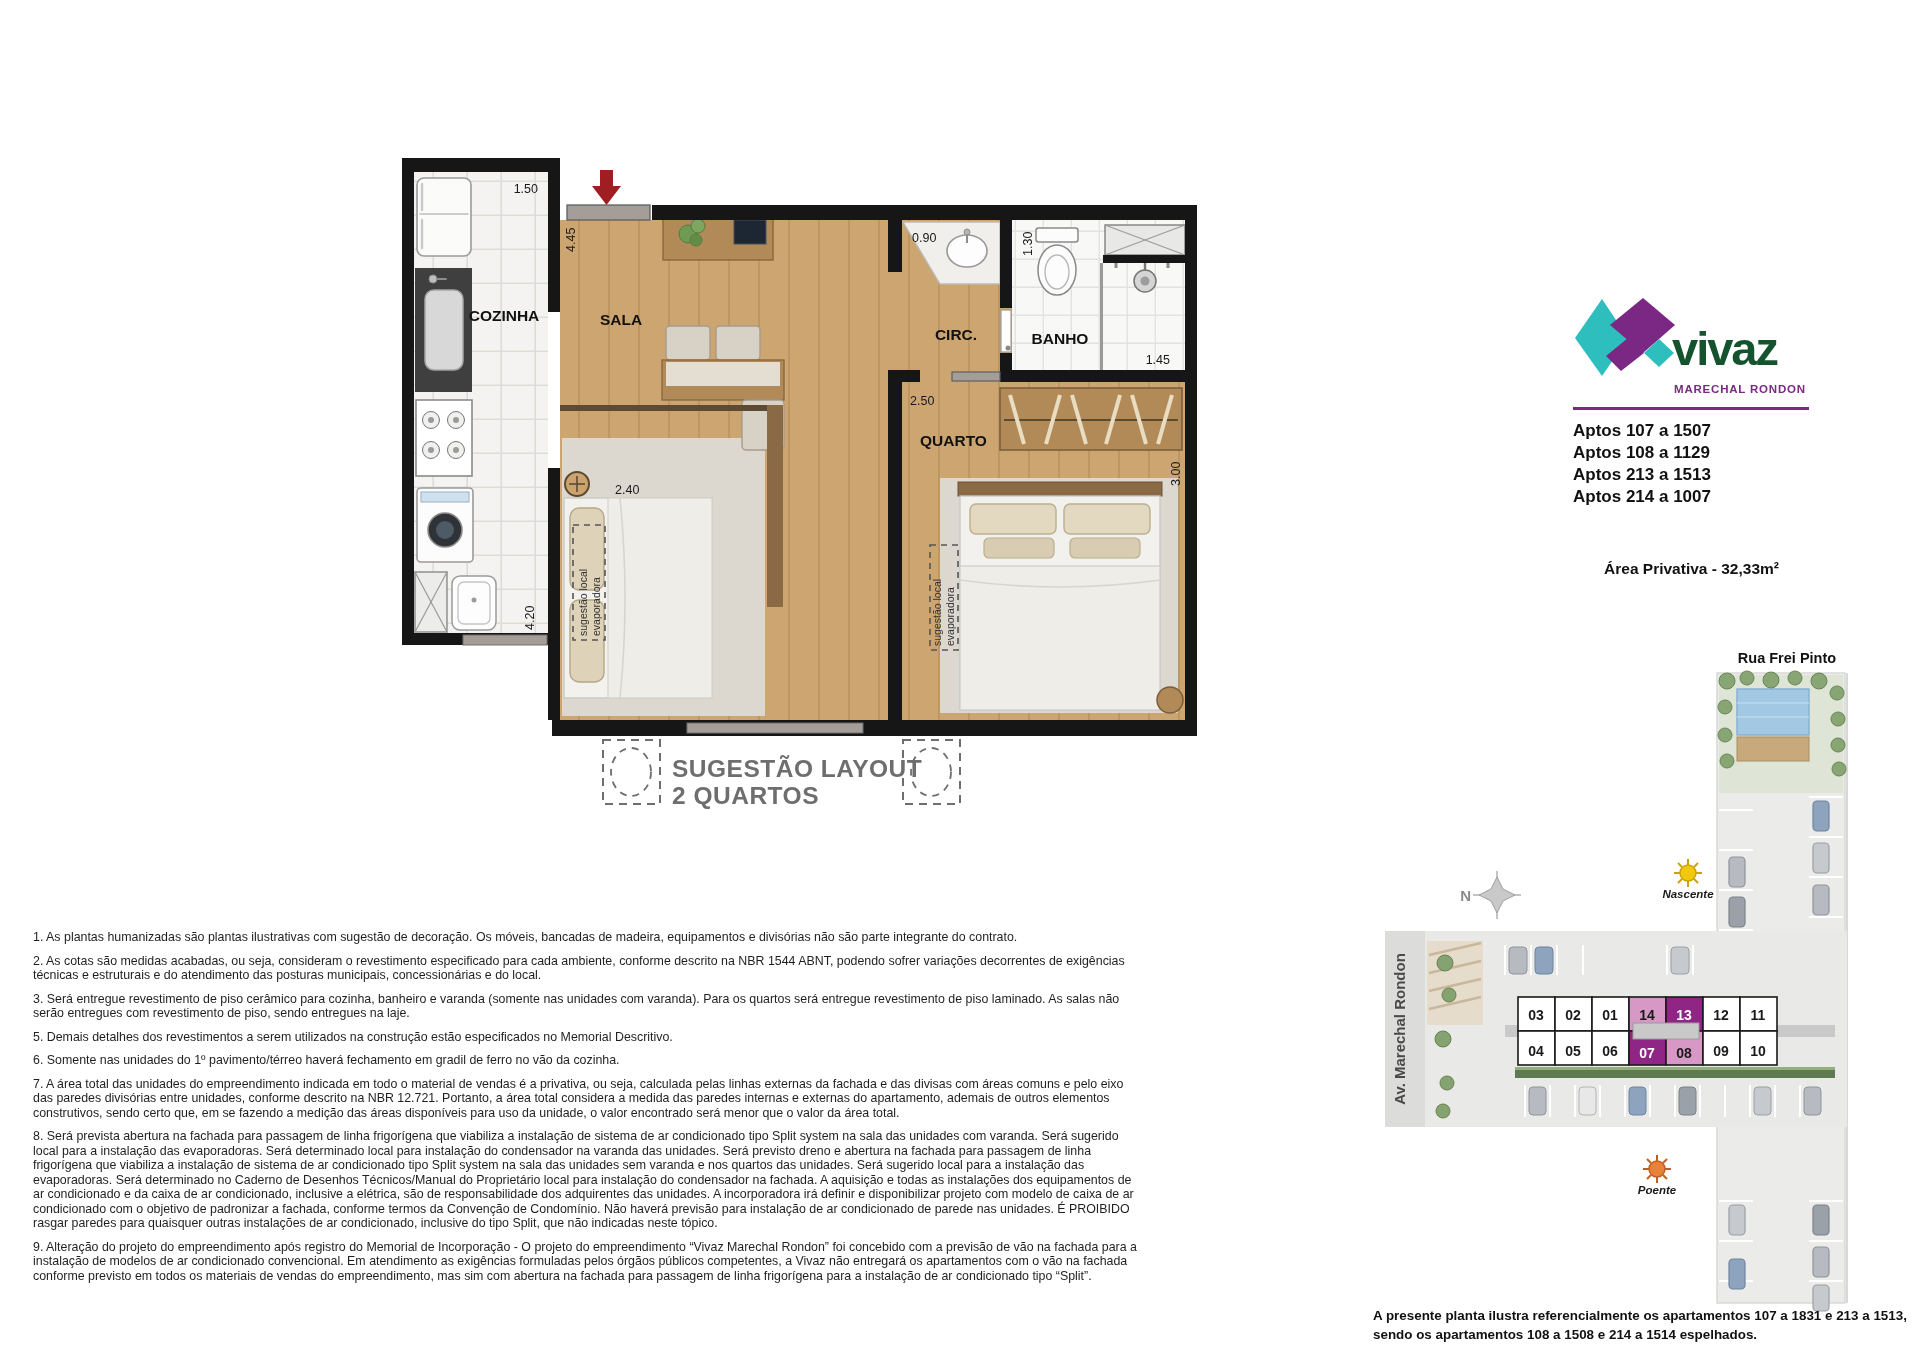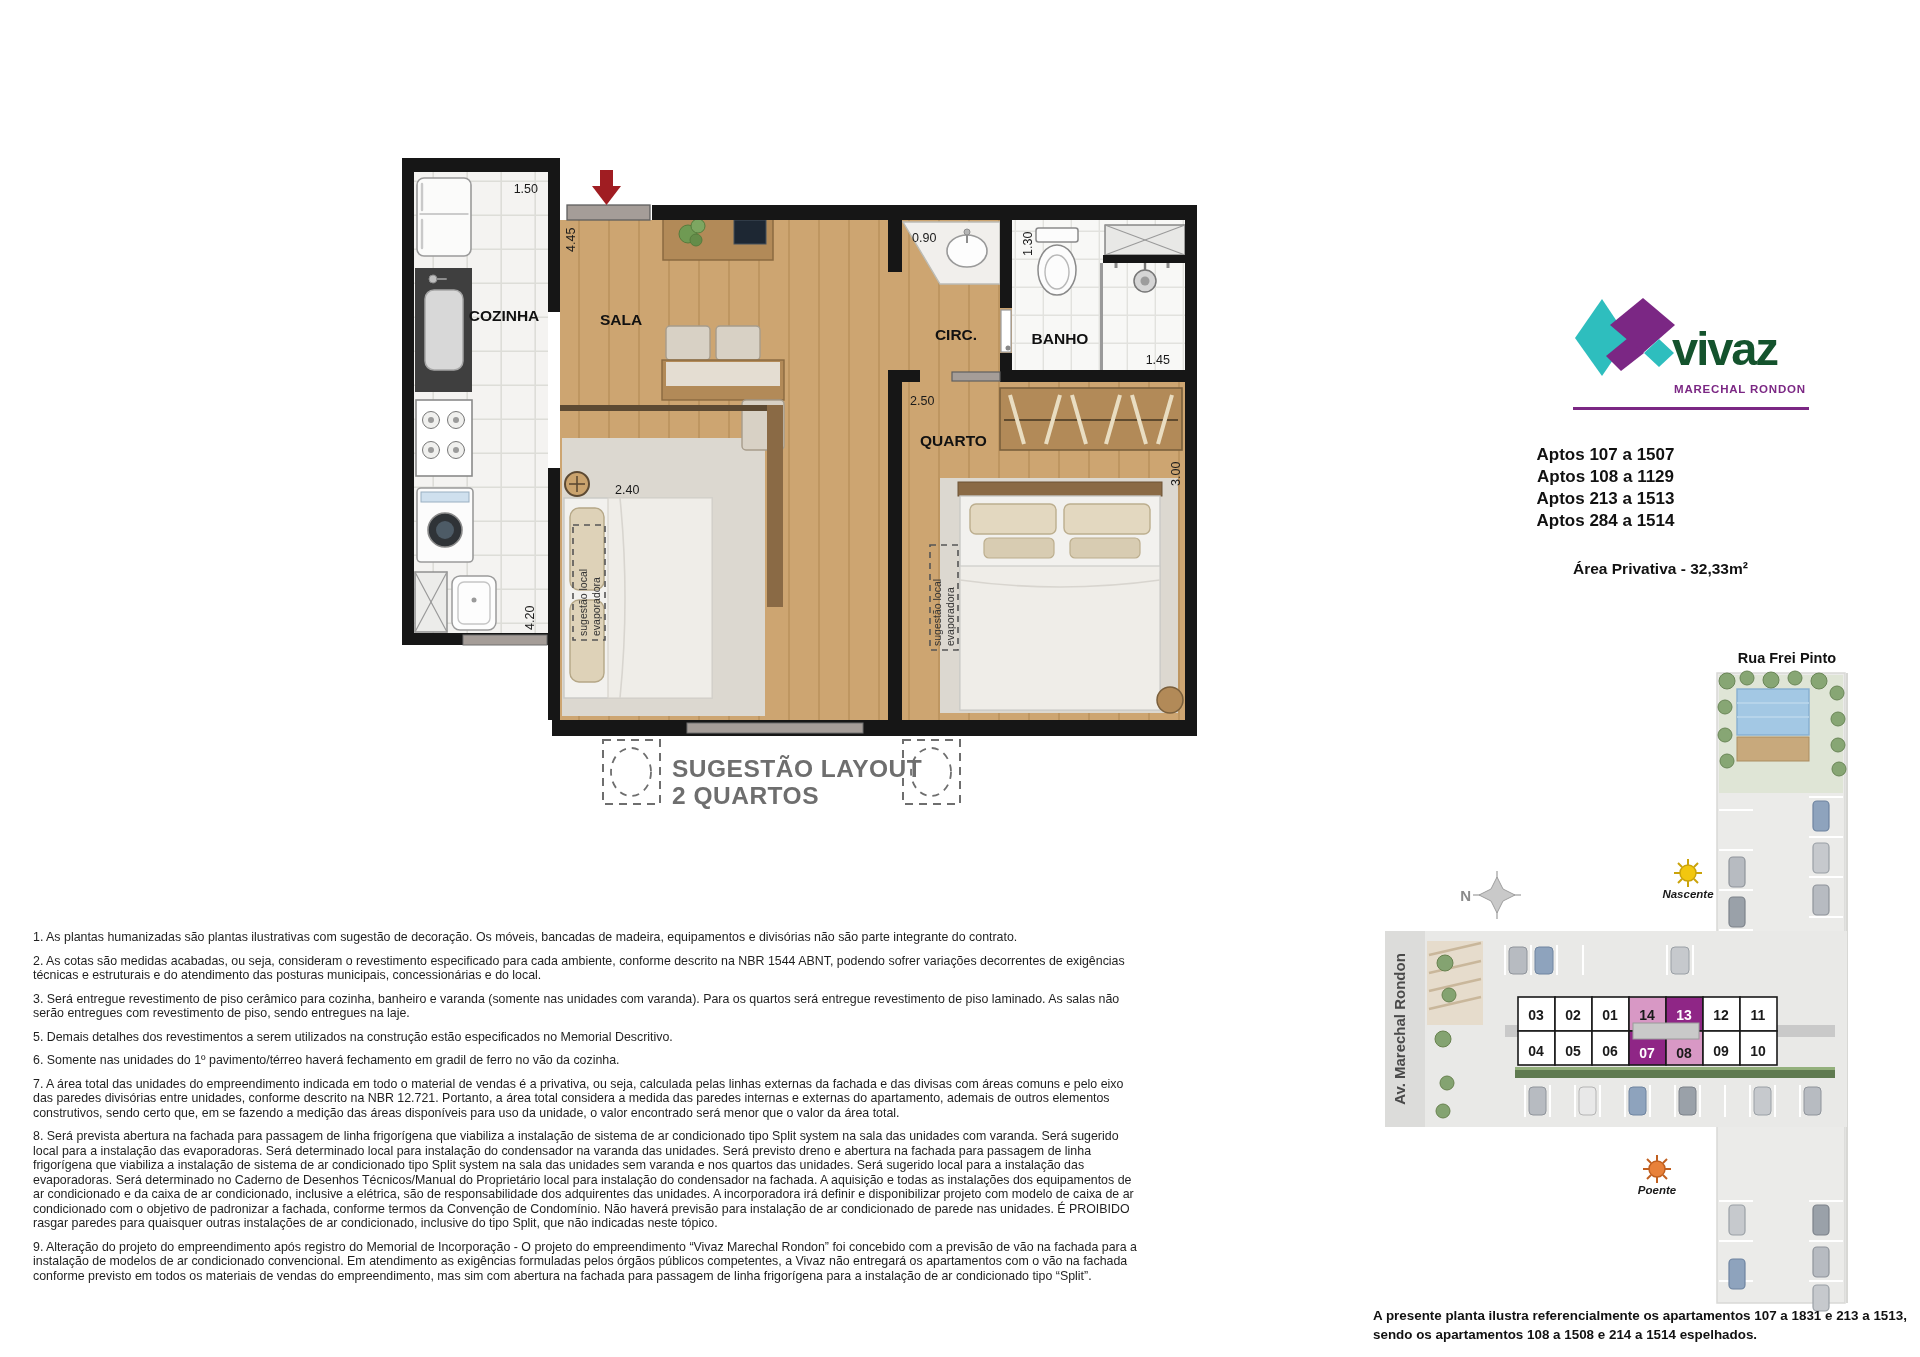"Aptos 107 a 1507" .apts { left: 1487px -> 1573px; margin-top: 24px -> none; text-align: center -> none }
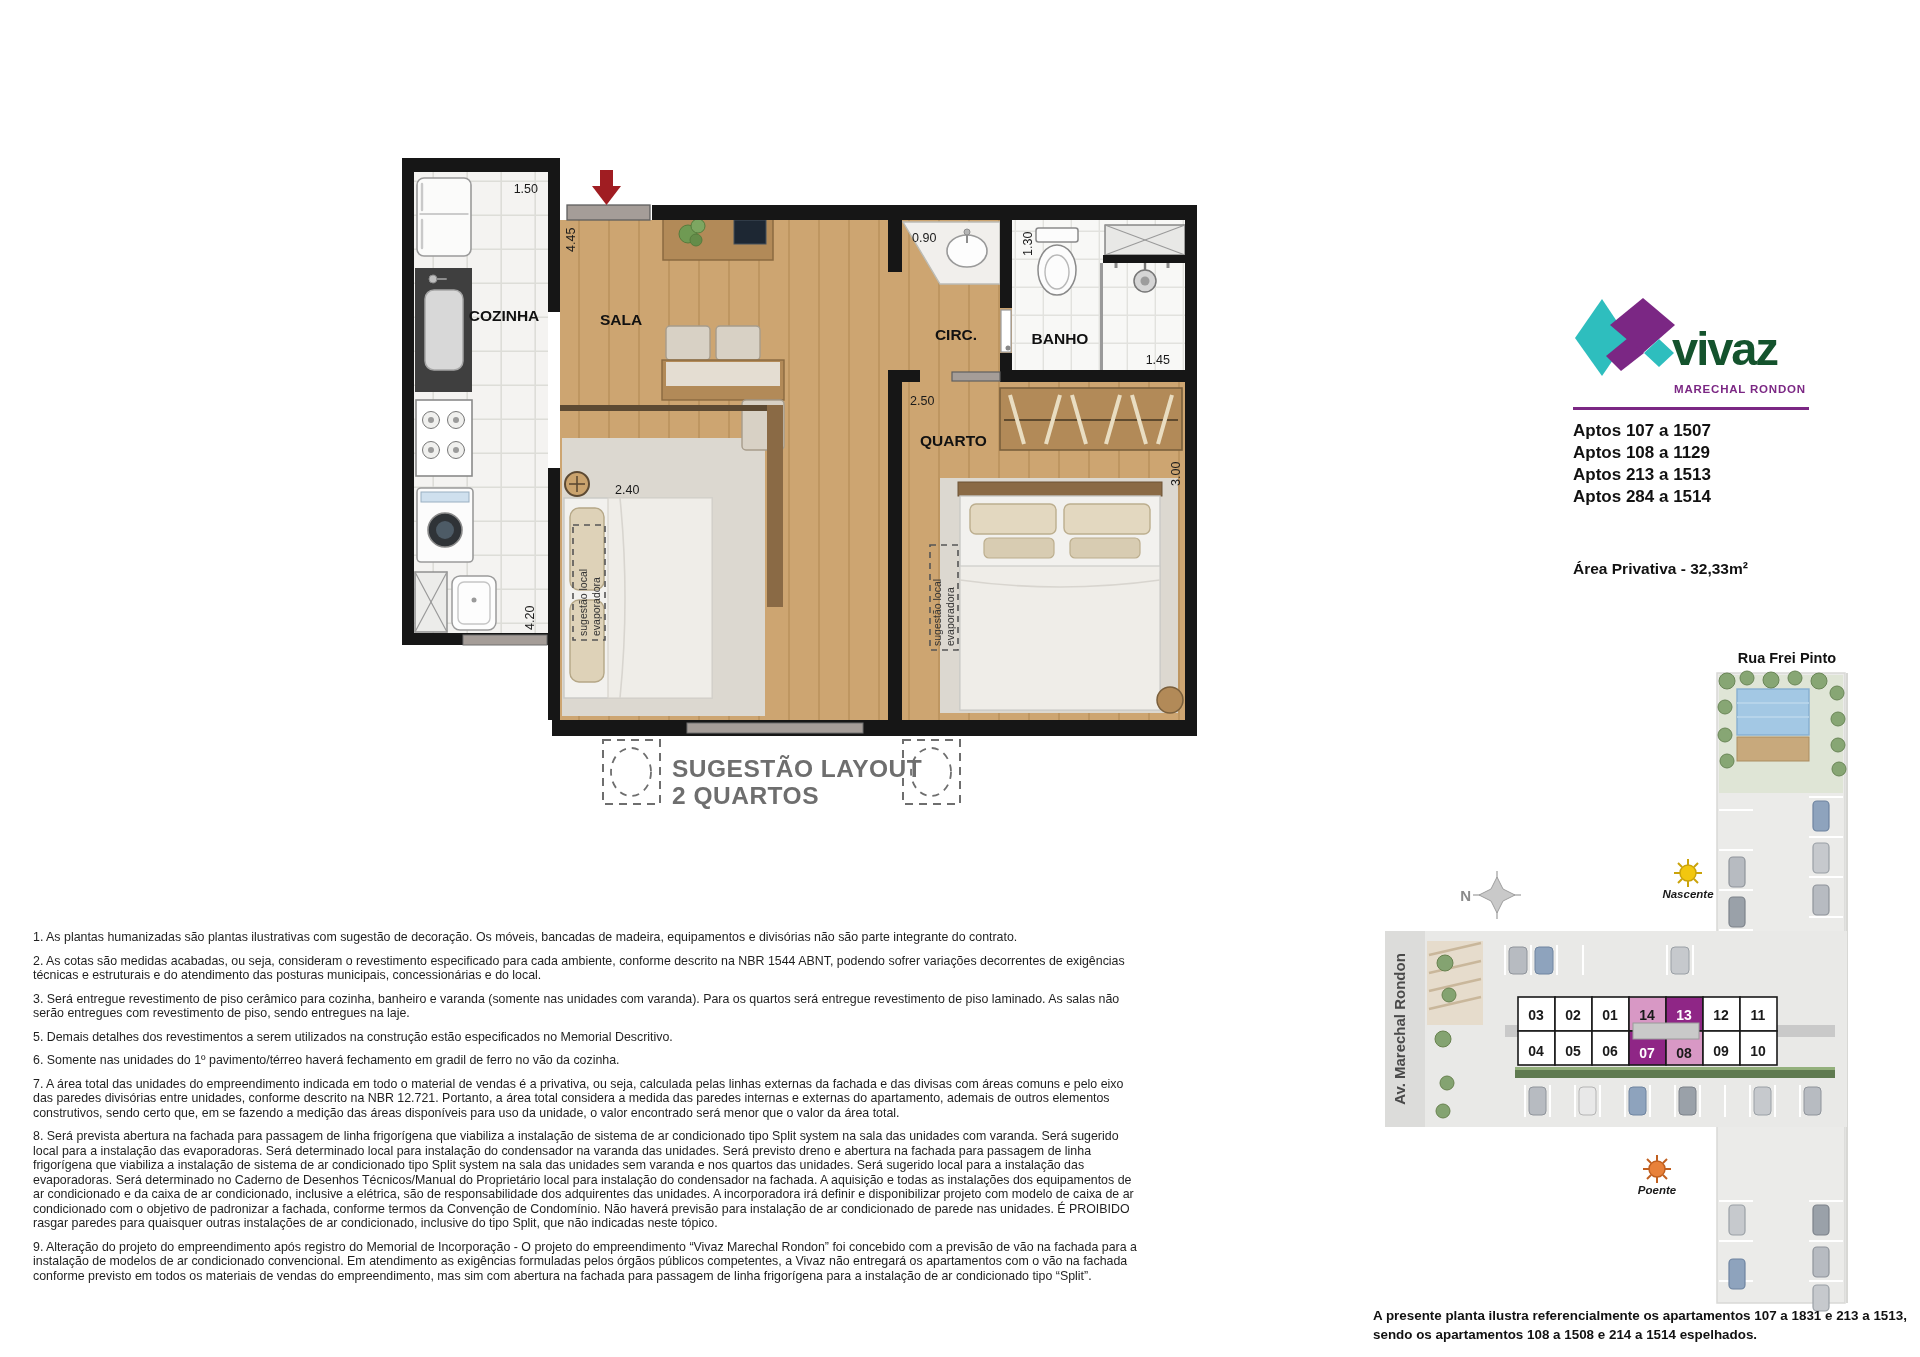"Aptos 284 a 1514" div { text: 284 a 1514 -> 214 a 1007 }
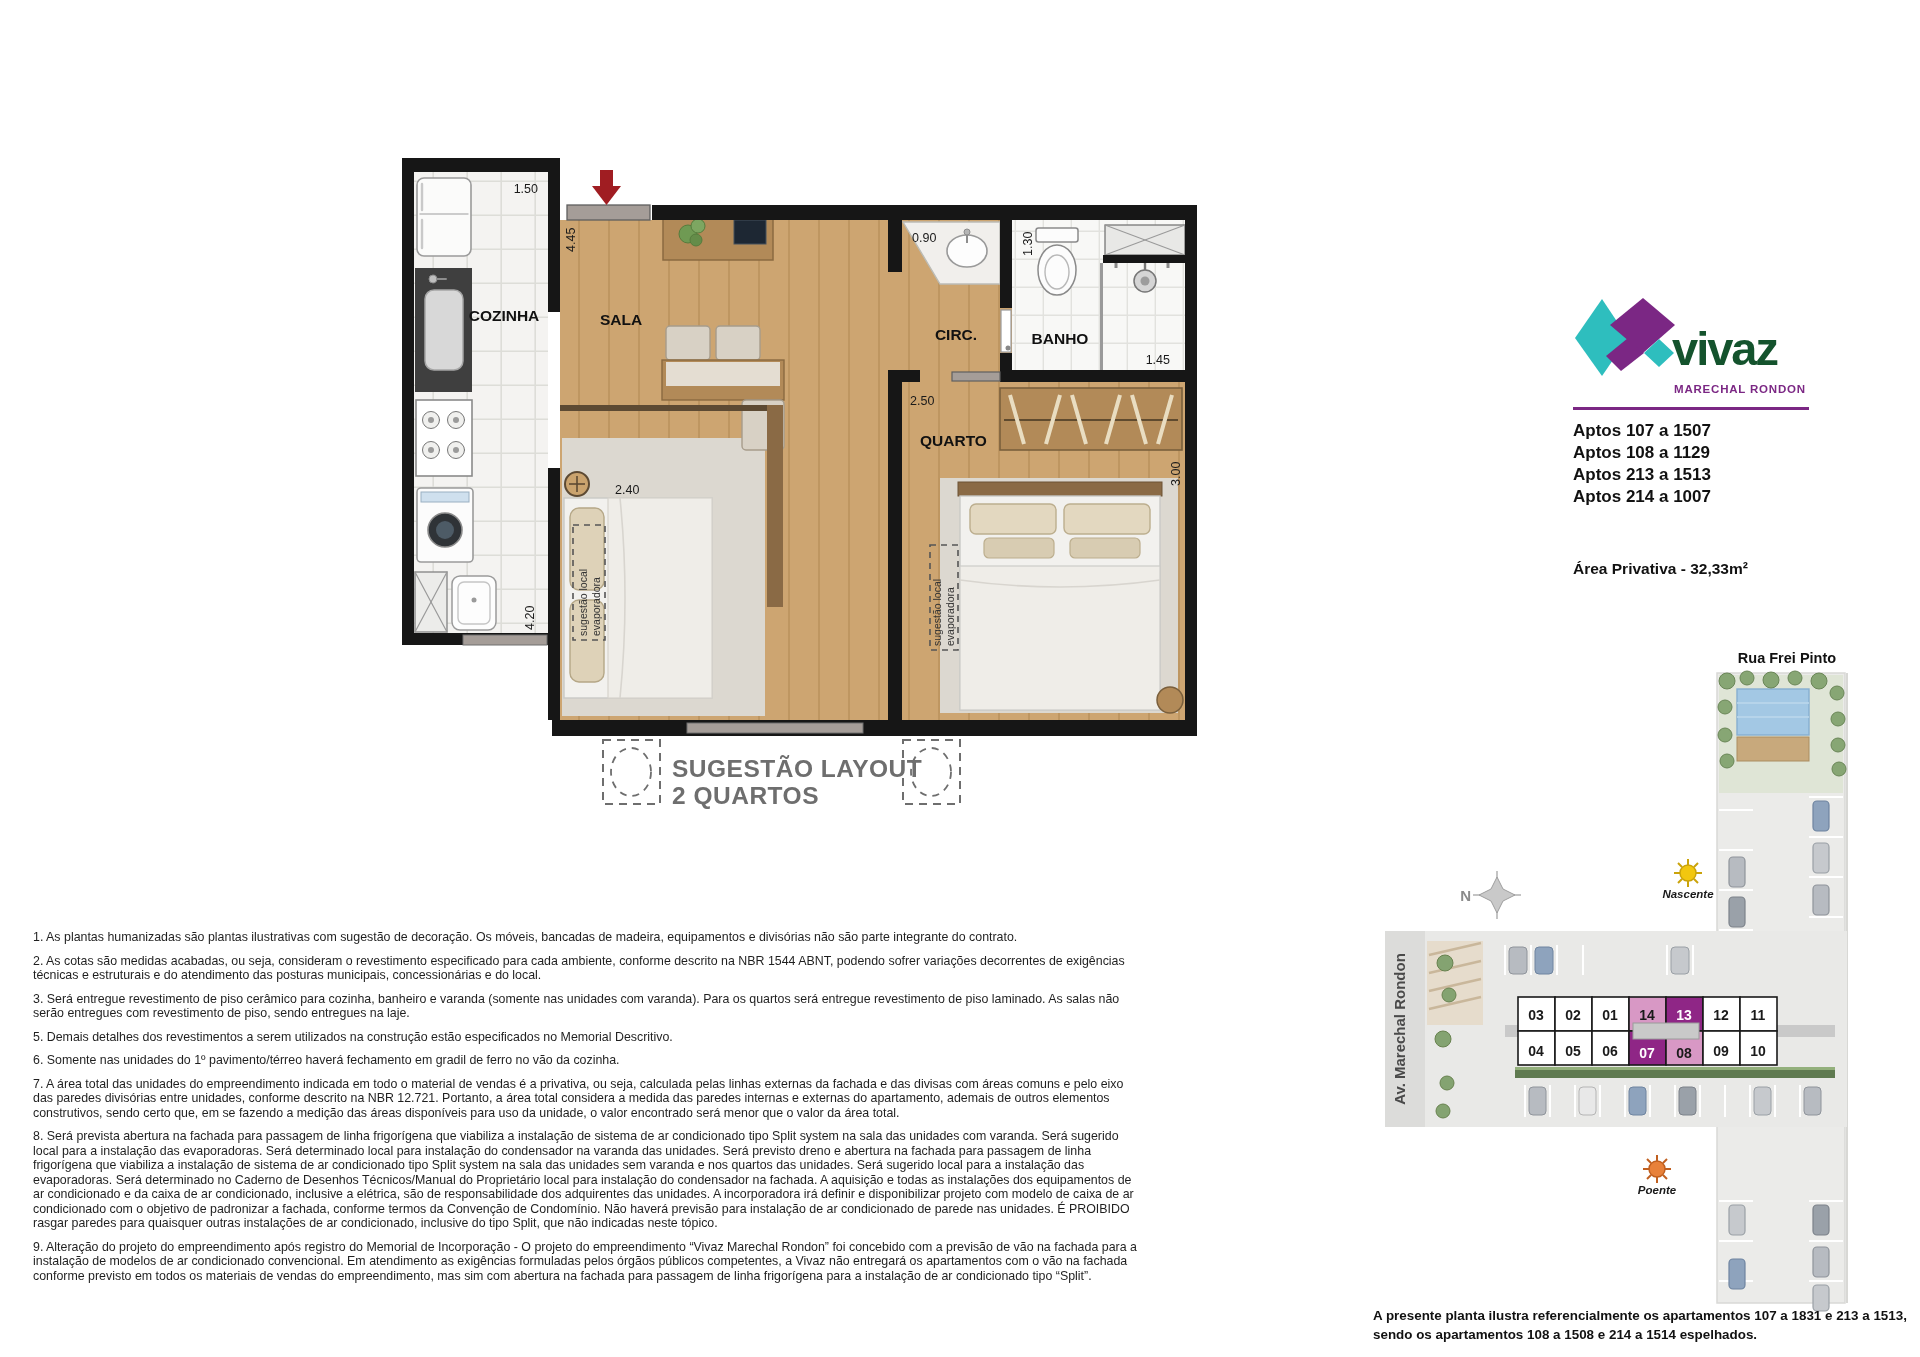"Área Privativa - 32,33m²" .area { text-align: left -> center }
